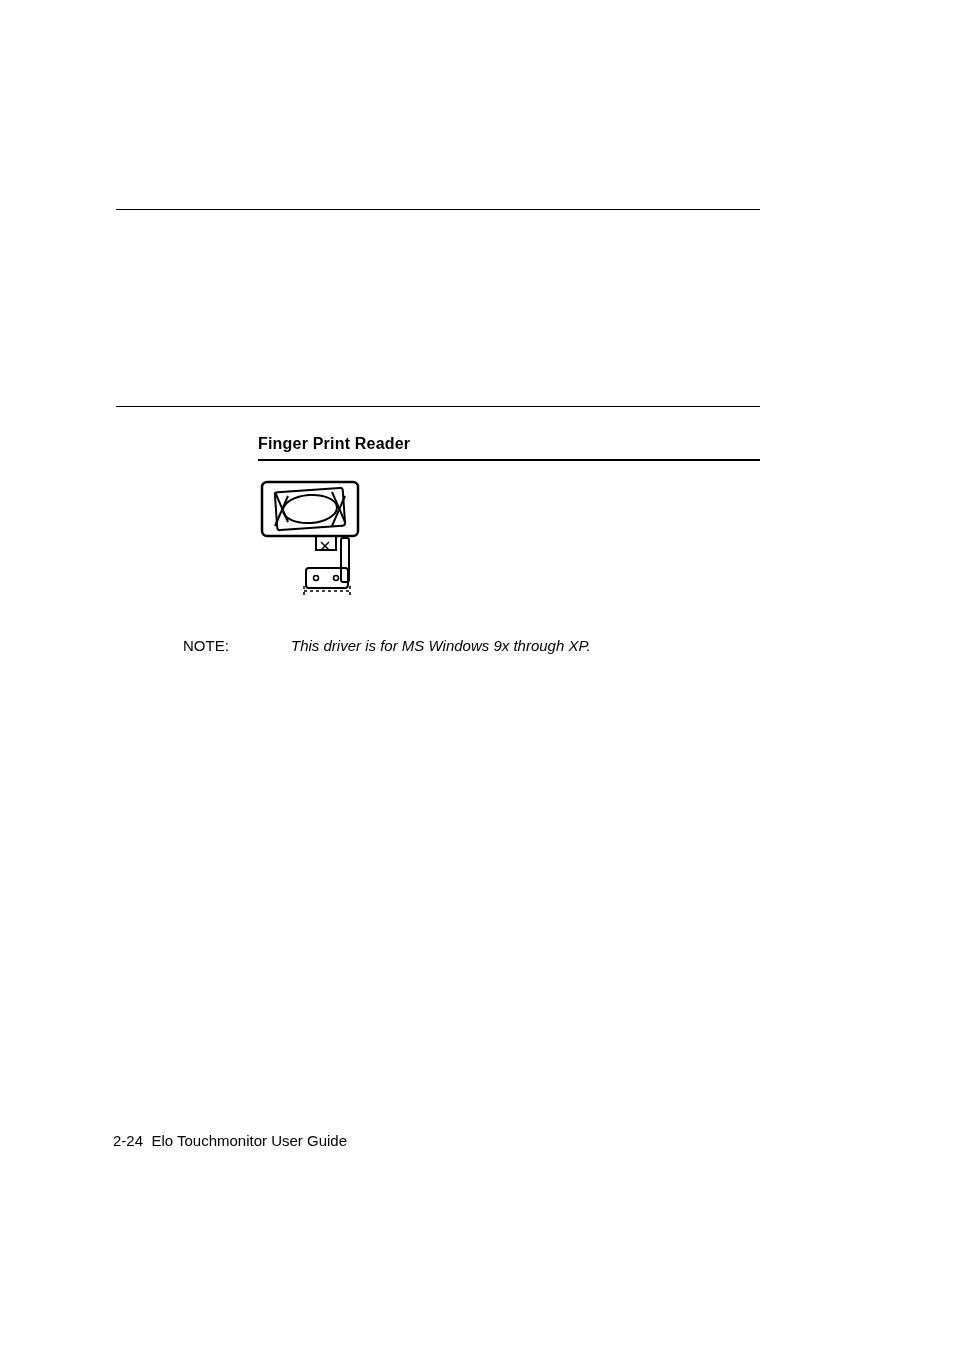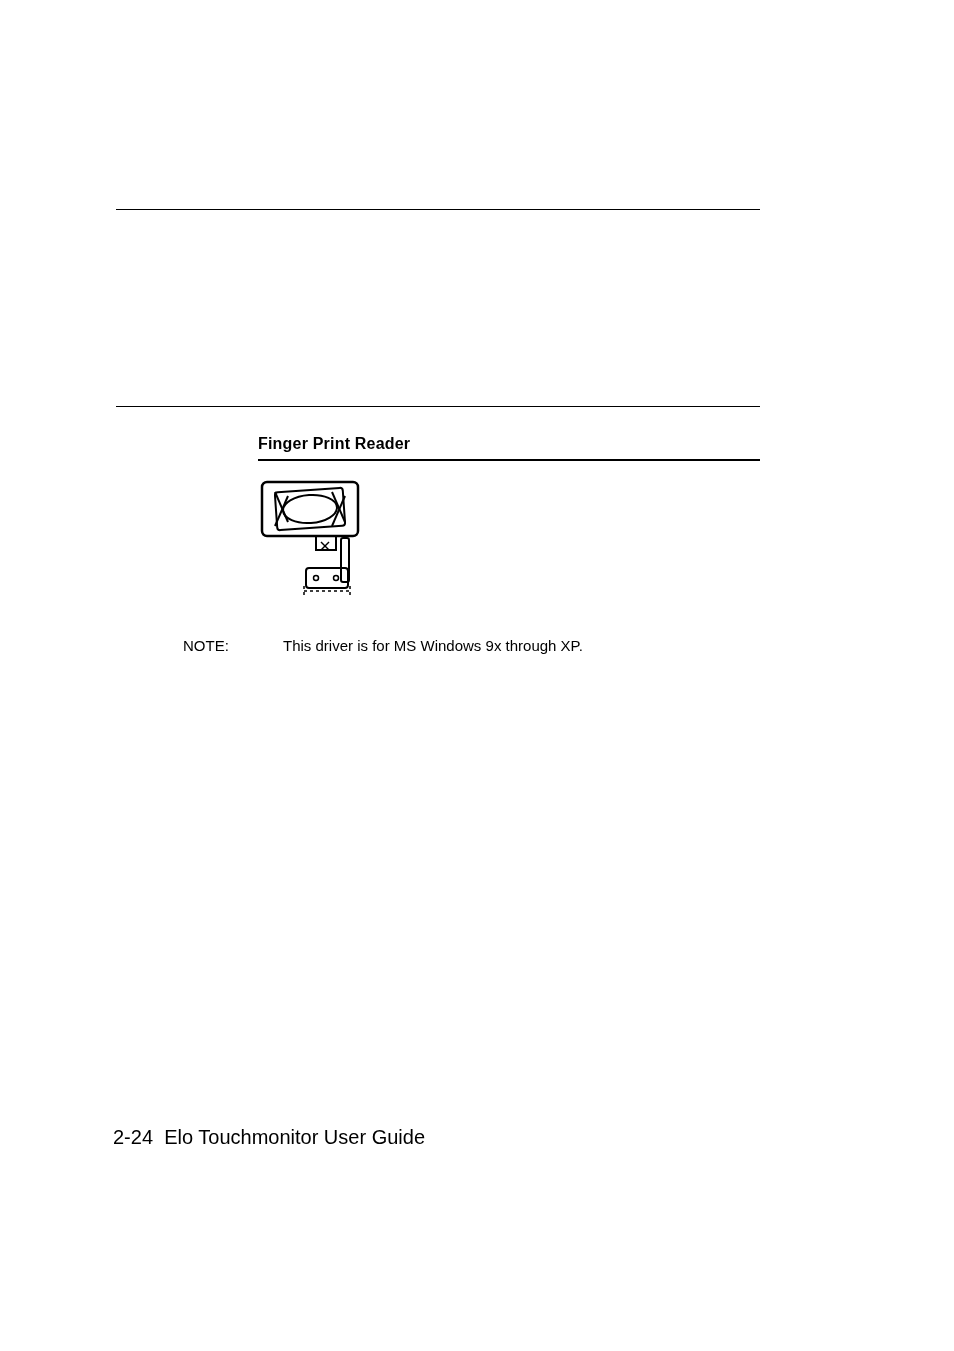"This driver is for MS" .note-text { font-style: none -> italic; margin-left: 8px -> 16px }
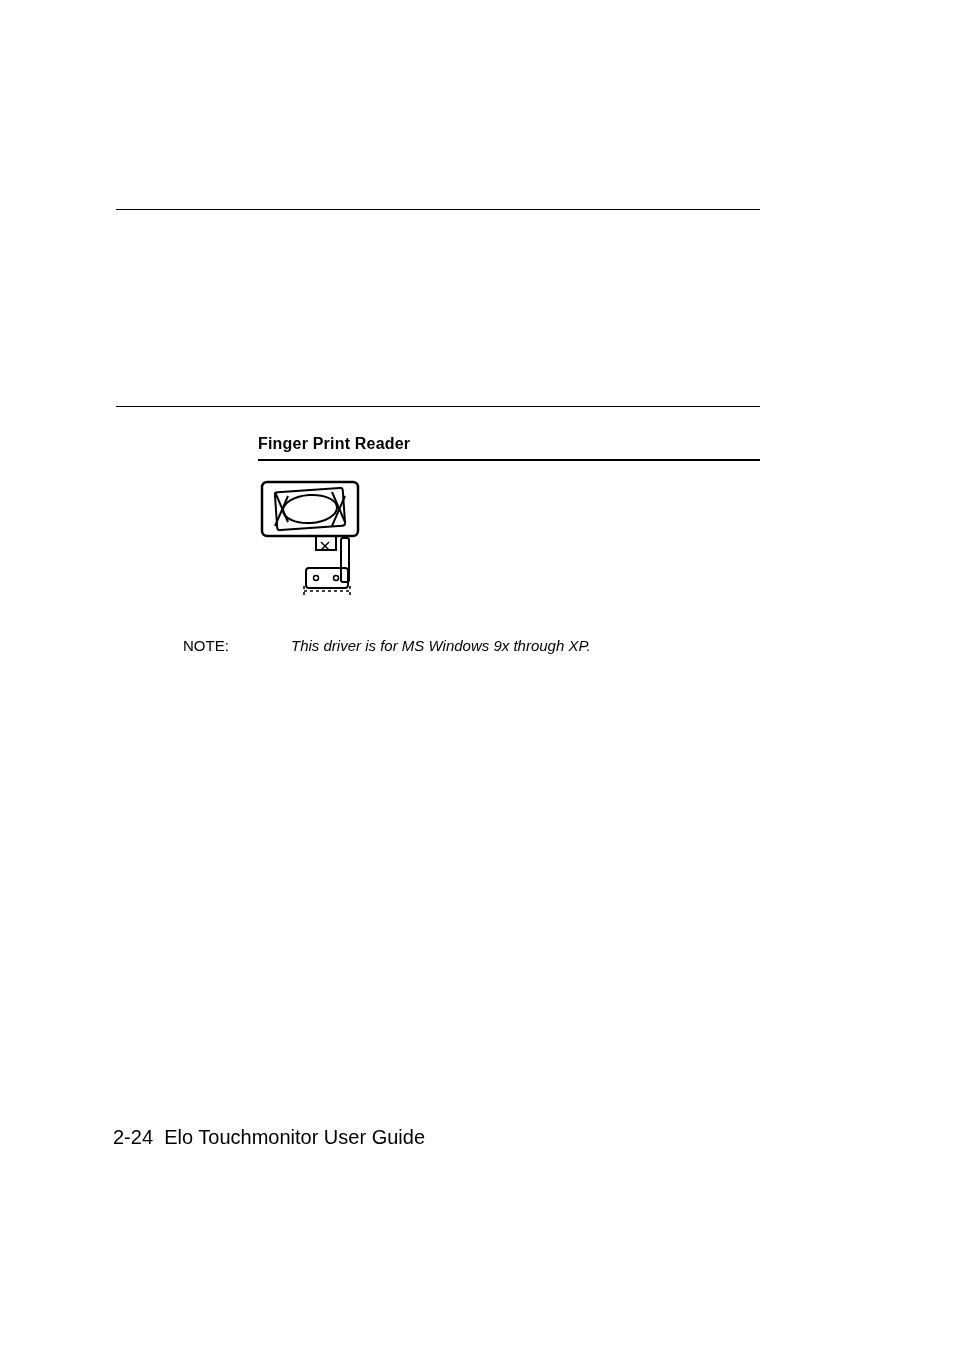"2-24 Elo Touchmonitor User Guide" .footer { font-size: 20px -> 15px }
